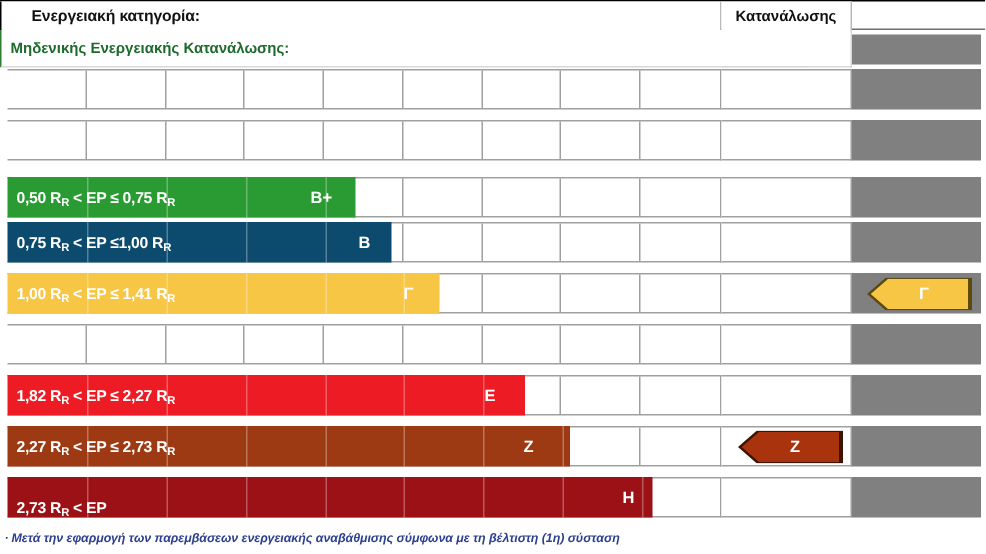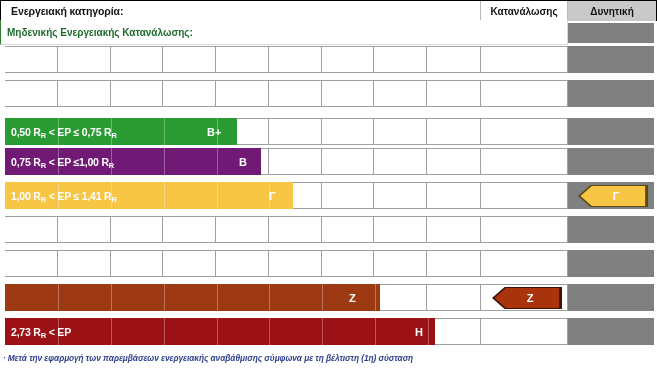"Ενεργειακή κατηγορία:" .hdr-title { padding-left: 10px -> 20px }
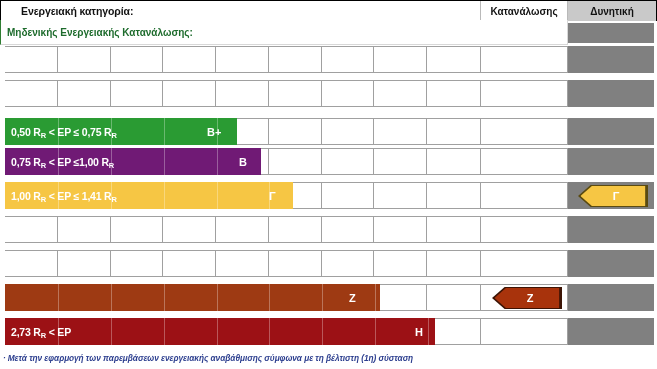"Δυνητική" div.hdr-potential { html: <div>Δυνητική</div> -> none }
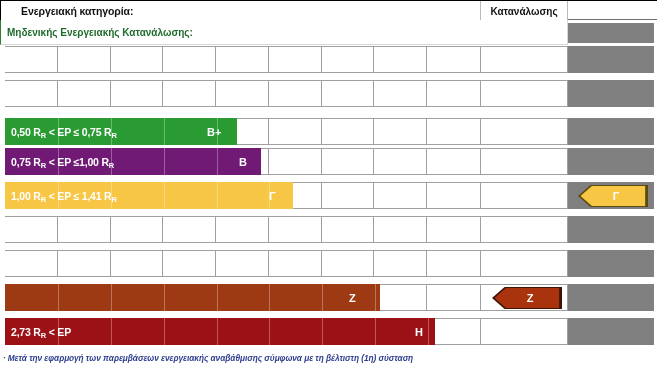"0,75 RR < EP ≤1,00" div.bar { background: #701a75 -> #0c4a6e }
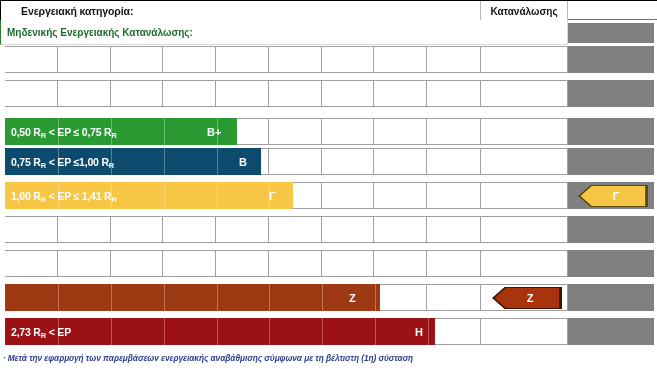"1,82 RR < EP ≤" div.bar { html: none -> <div> <div></div> <div></div> <div></div> <div></div> <div></div> <div></div> <div>1,82 R<sub>R</sub> &lt; EP ≤ 2,27 R<sub>R</sub></div> </div> }
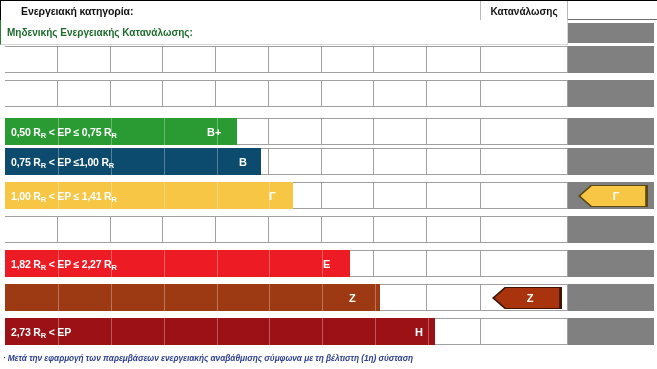"2,27 RR < EP ≤" div.bar-text { html: none -> <div>2,27 R<sub>R</sub> &lt; EP ≤ 2,73 R<sub>R</sub></div> }
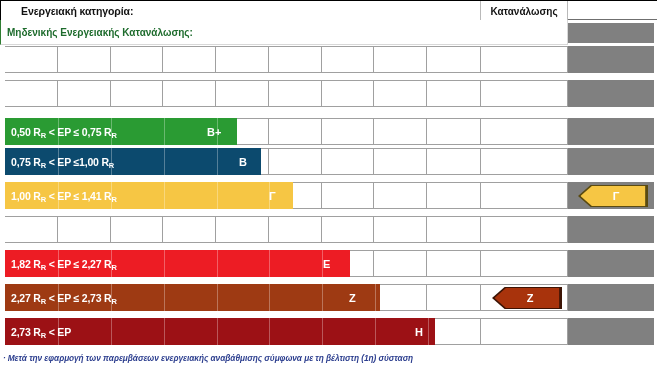"2,73 RR < EP" div.bar { align-items: none -> flex-end }
